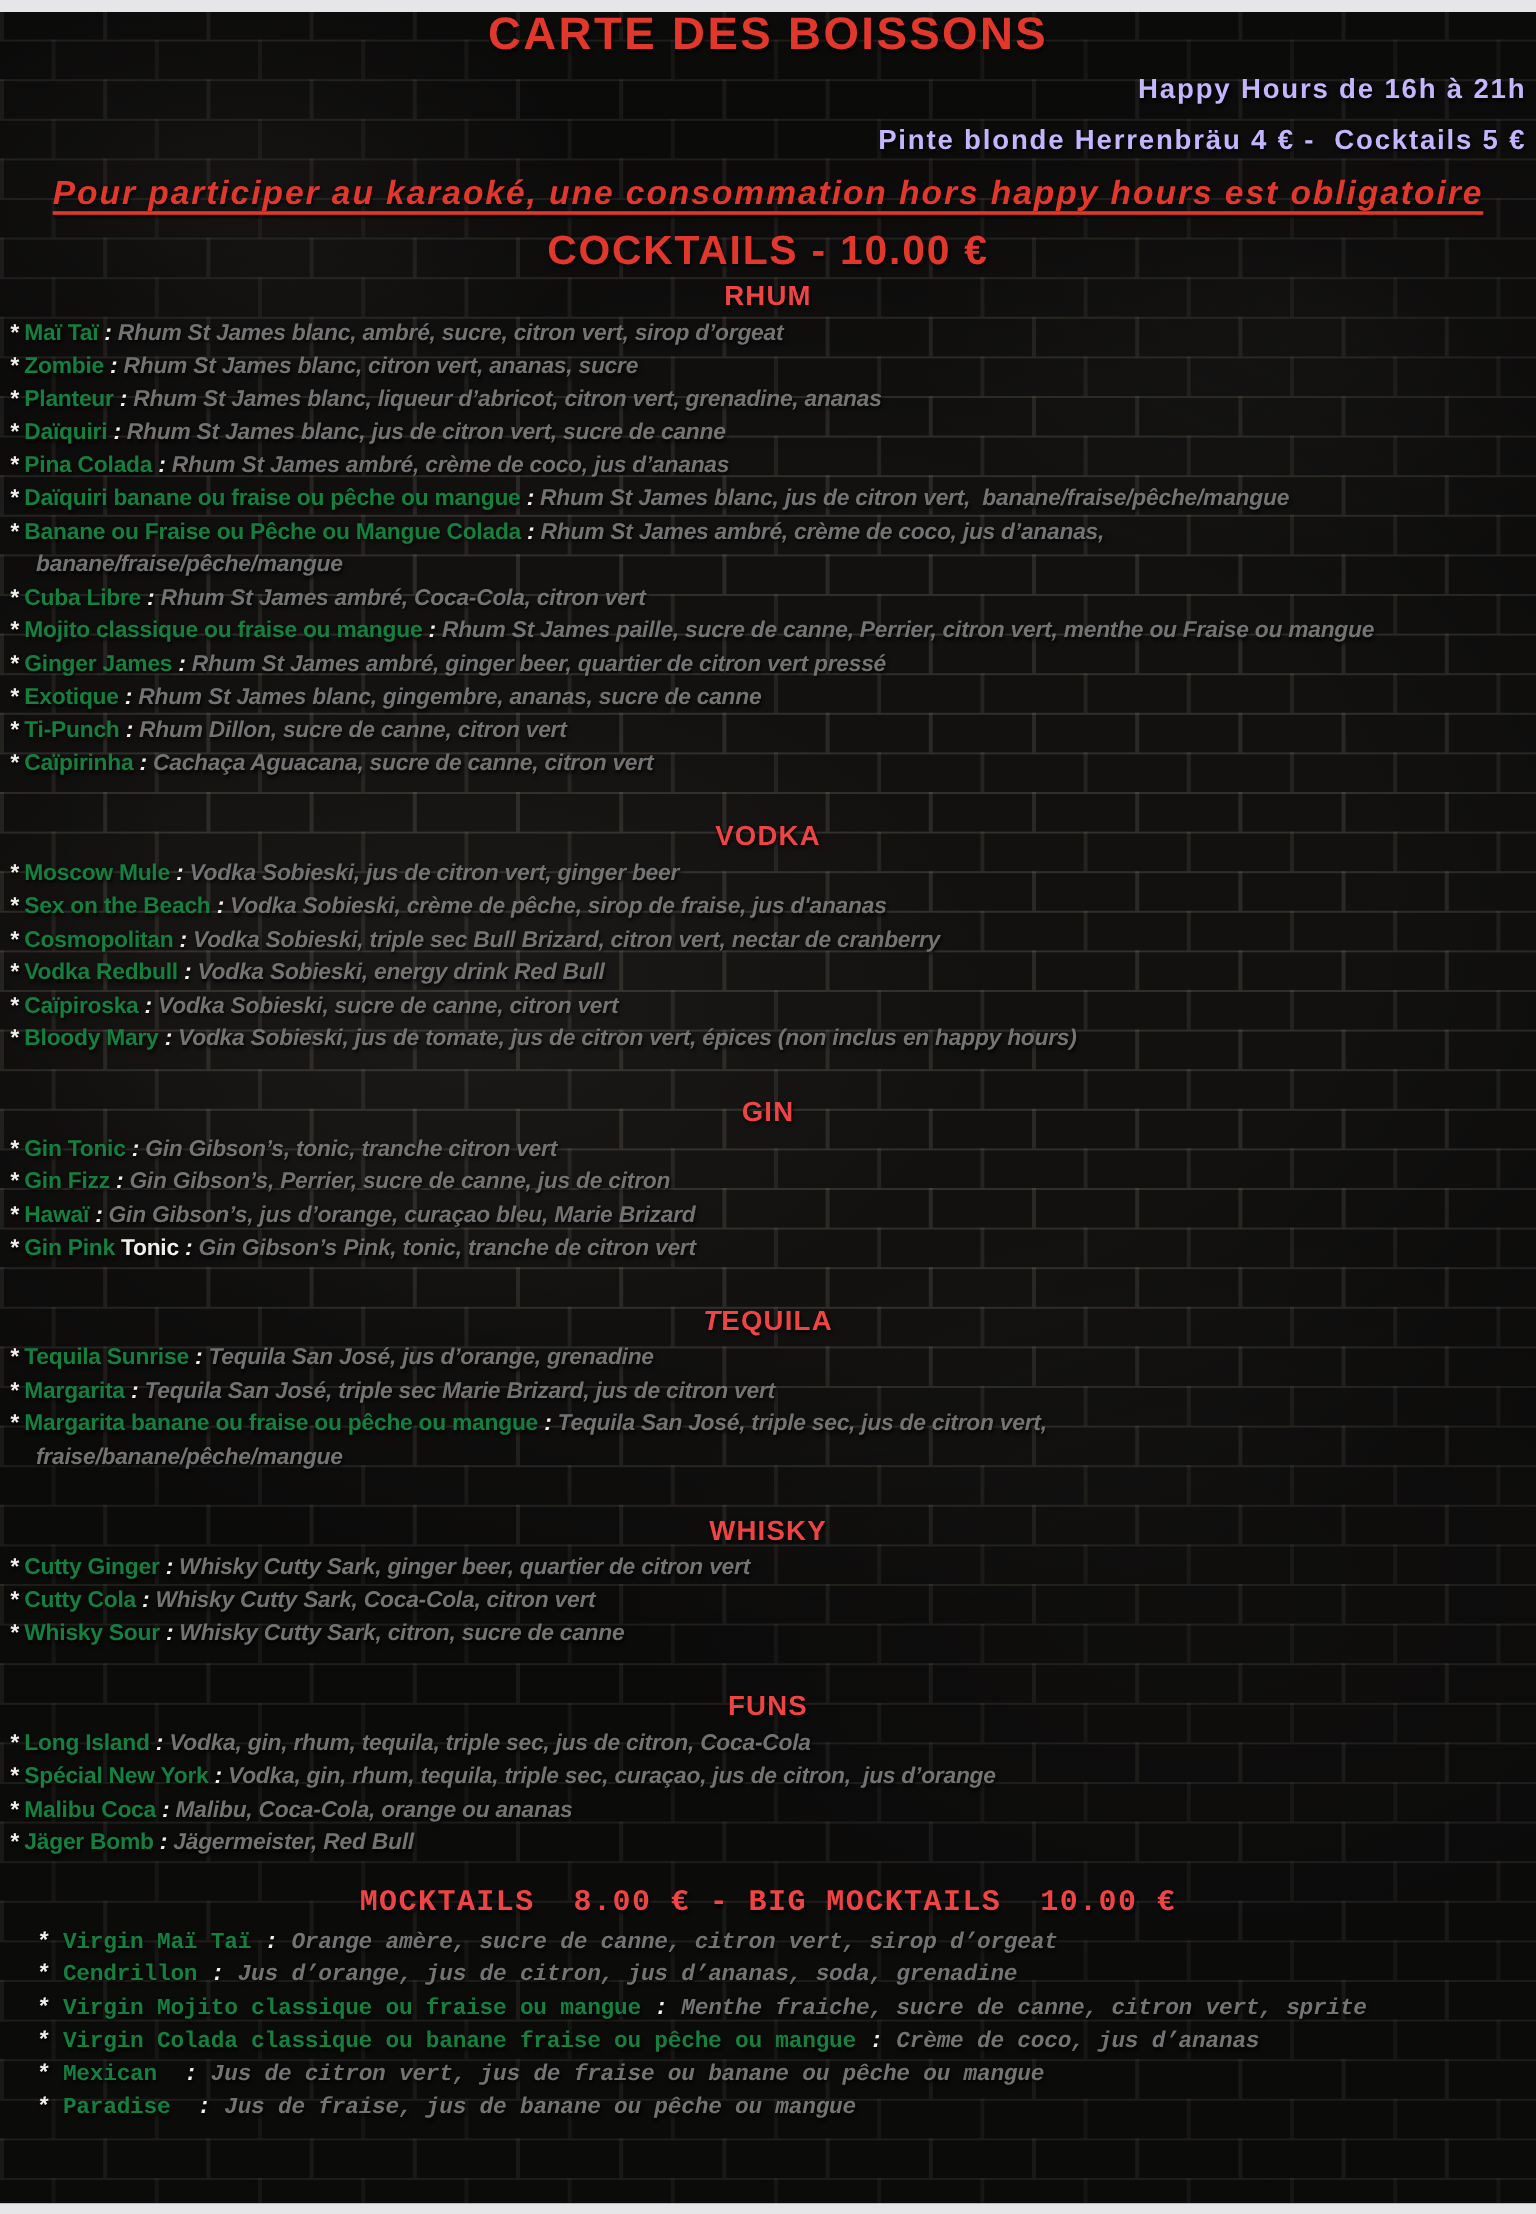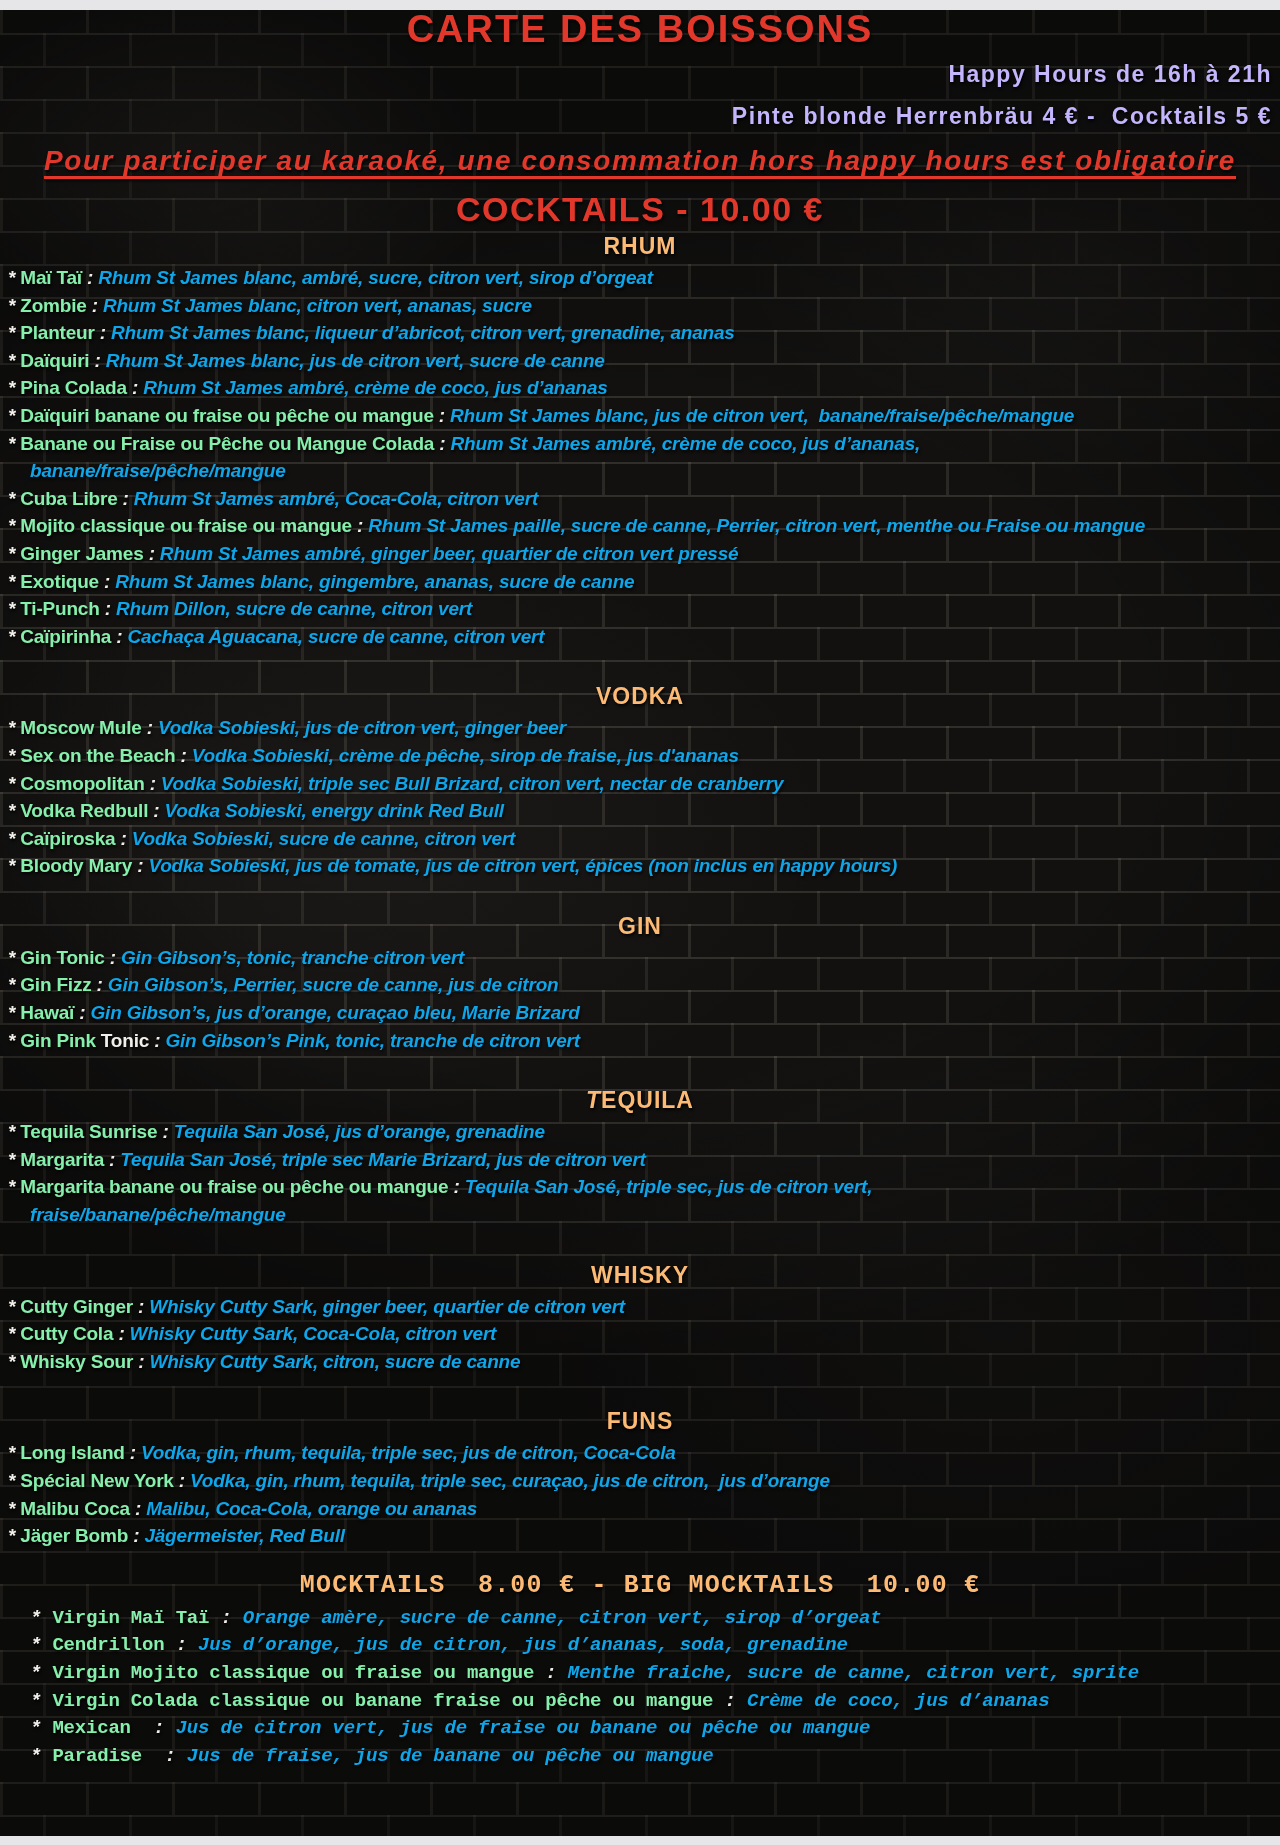"RHUM" .section-header { color: #fdba74 -> #ef4444 }
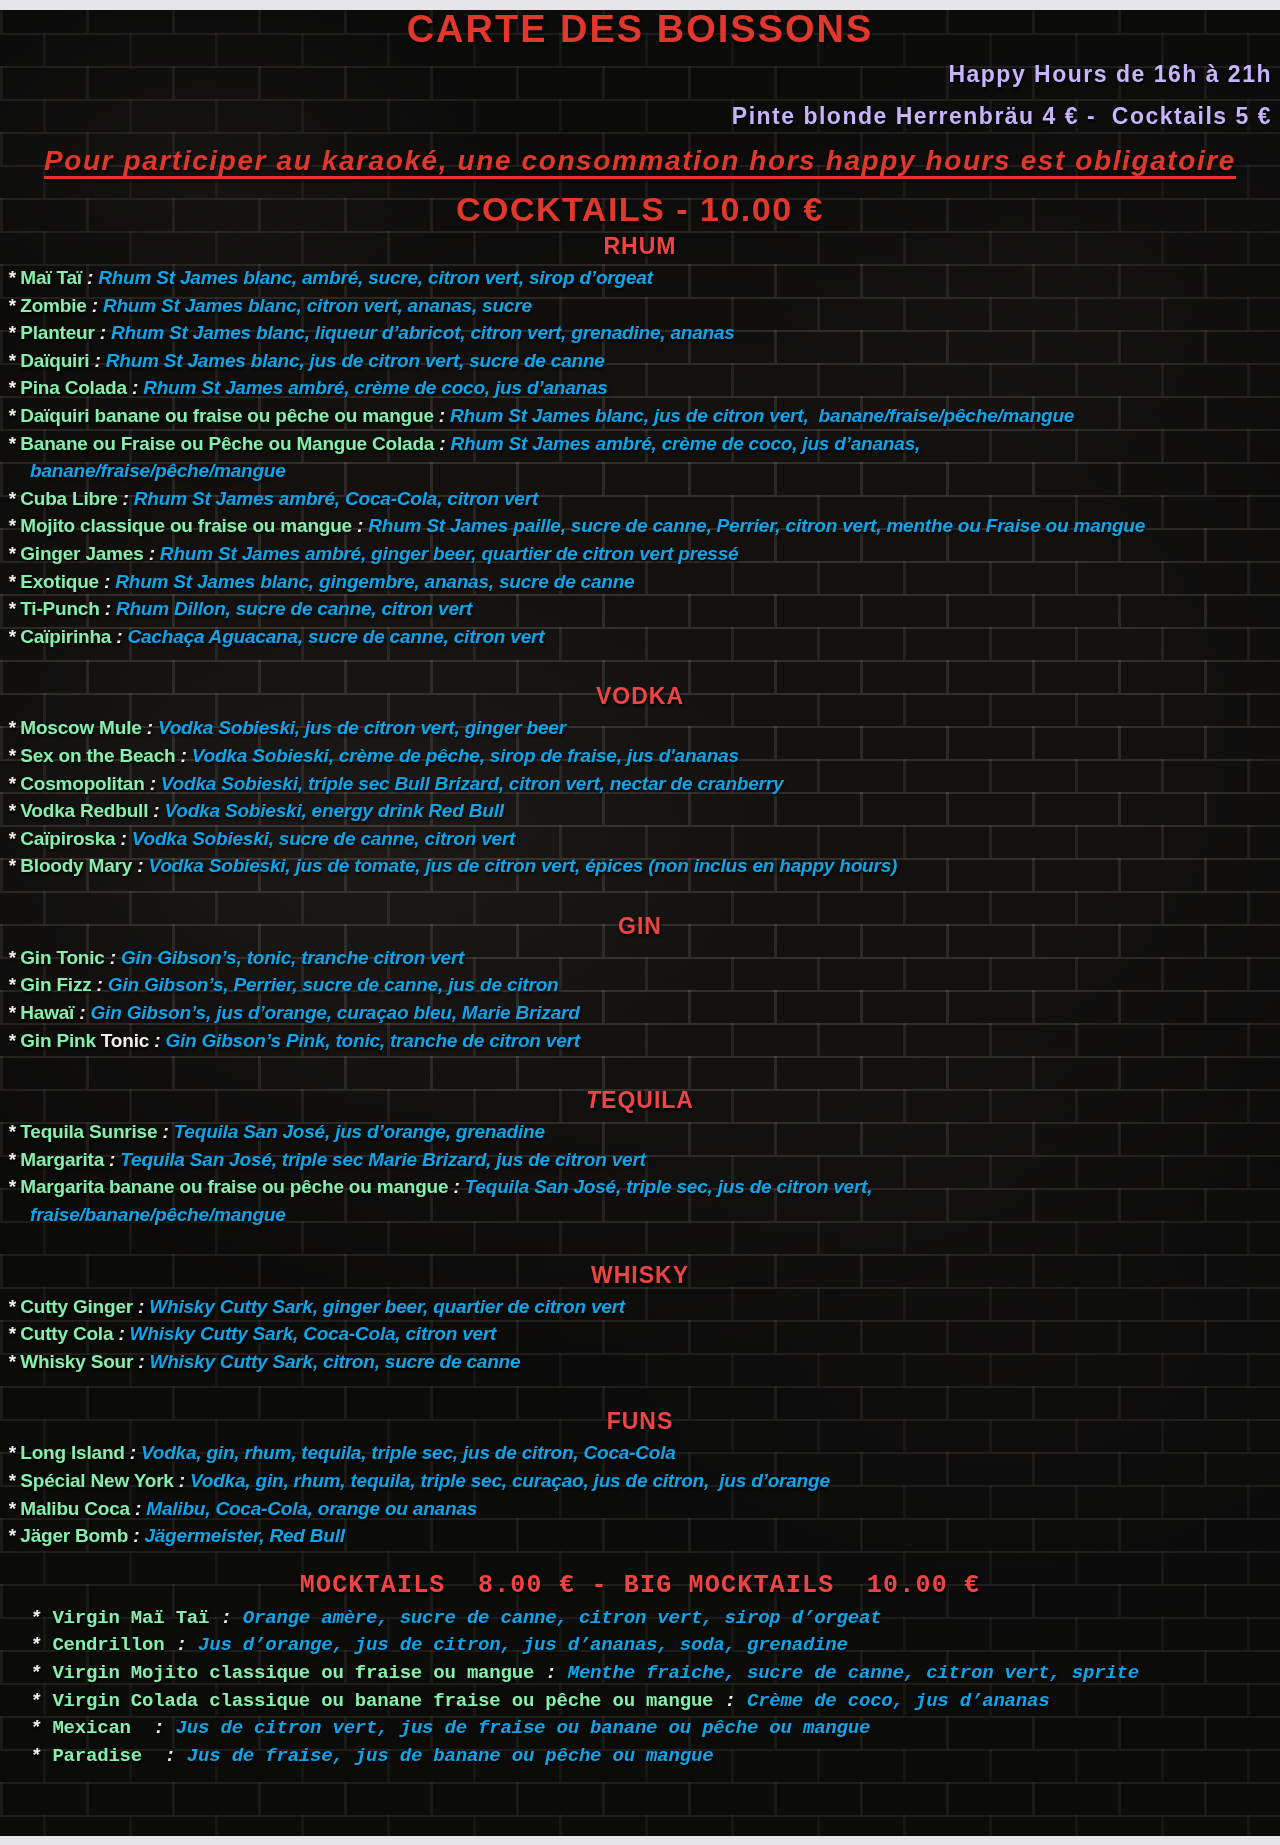"Maï Taï" .item-name { color: #86efac -> #15803d }
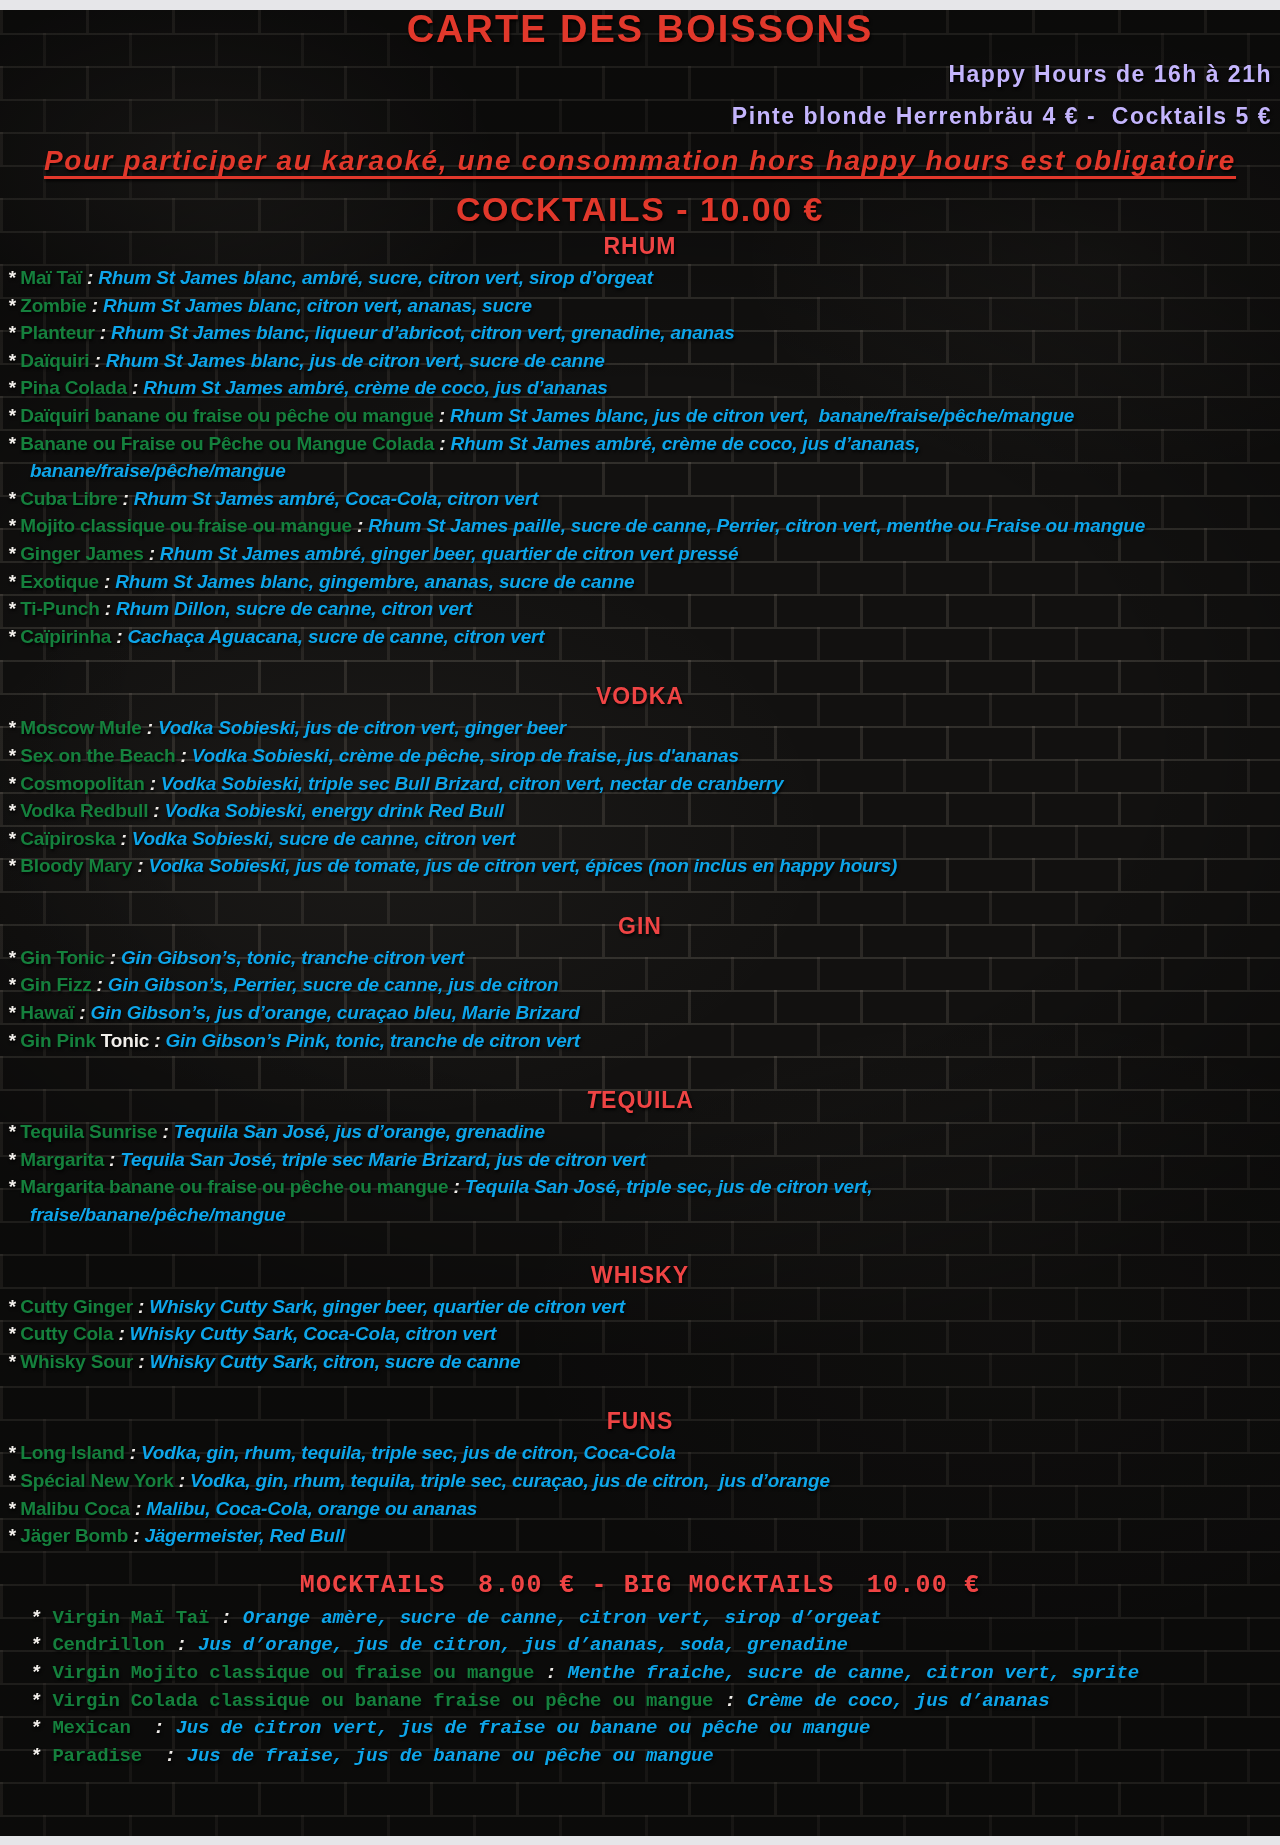"Rhum St James blanc, ambré," .item-desc { color: #0ea5e9 -> #737373 }
